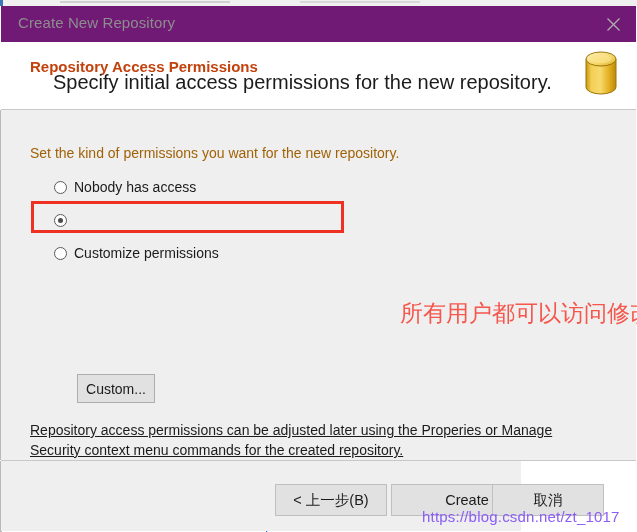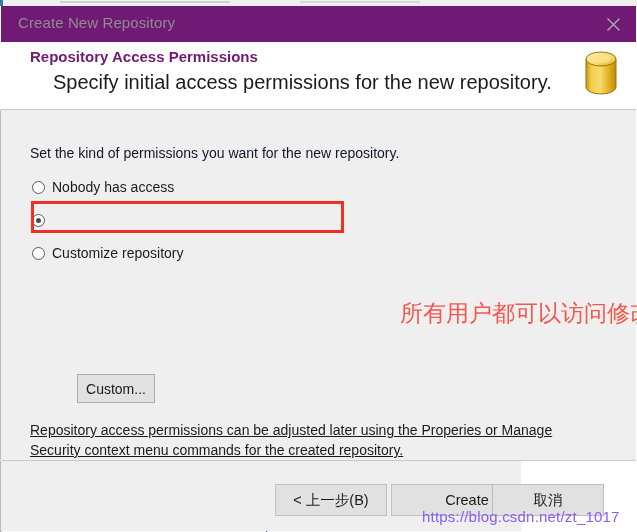"Repository Access Permissions" #header-title { color: #701a75 -> #c2410c; top: 6px -> 16px }
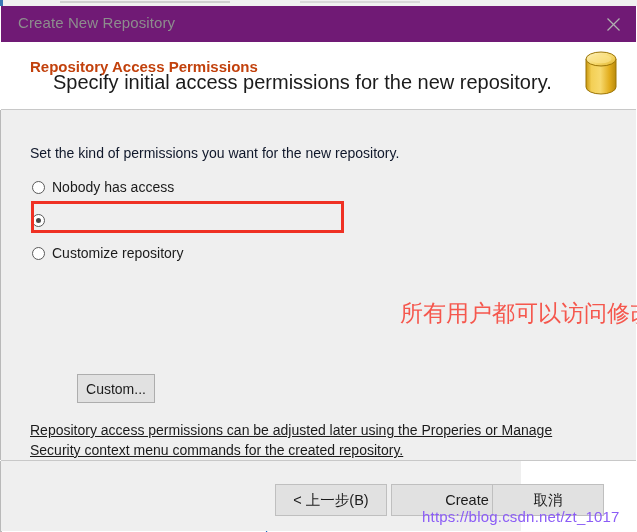"Set the kind of permissions" .body-text { color: #0f172a -> #a16207 }
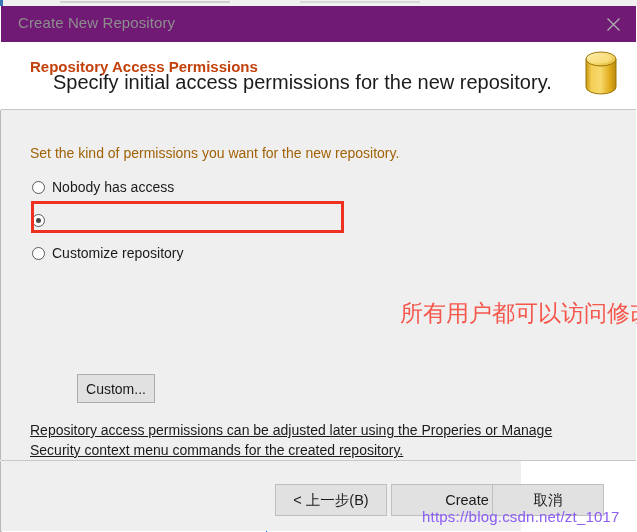"Nobody has access" .radio-row { left: 31px -> 53px }
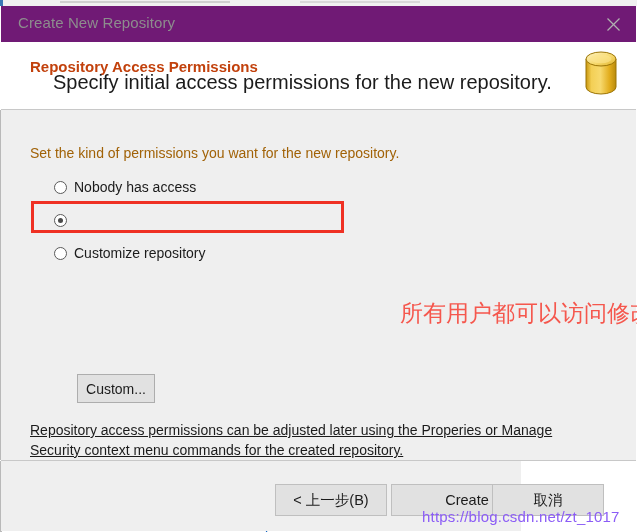"Customize repository" span.radio-label { text: repository -> permissions }
